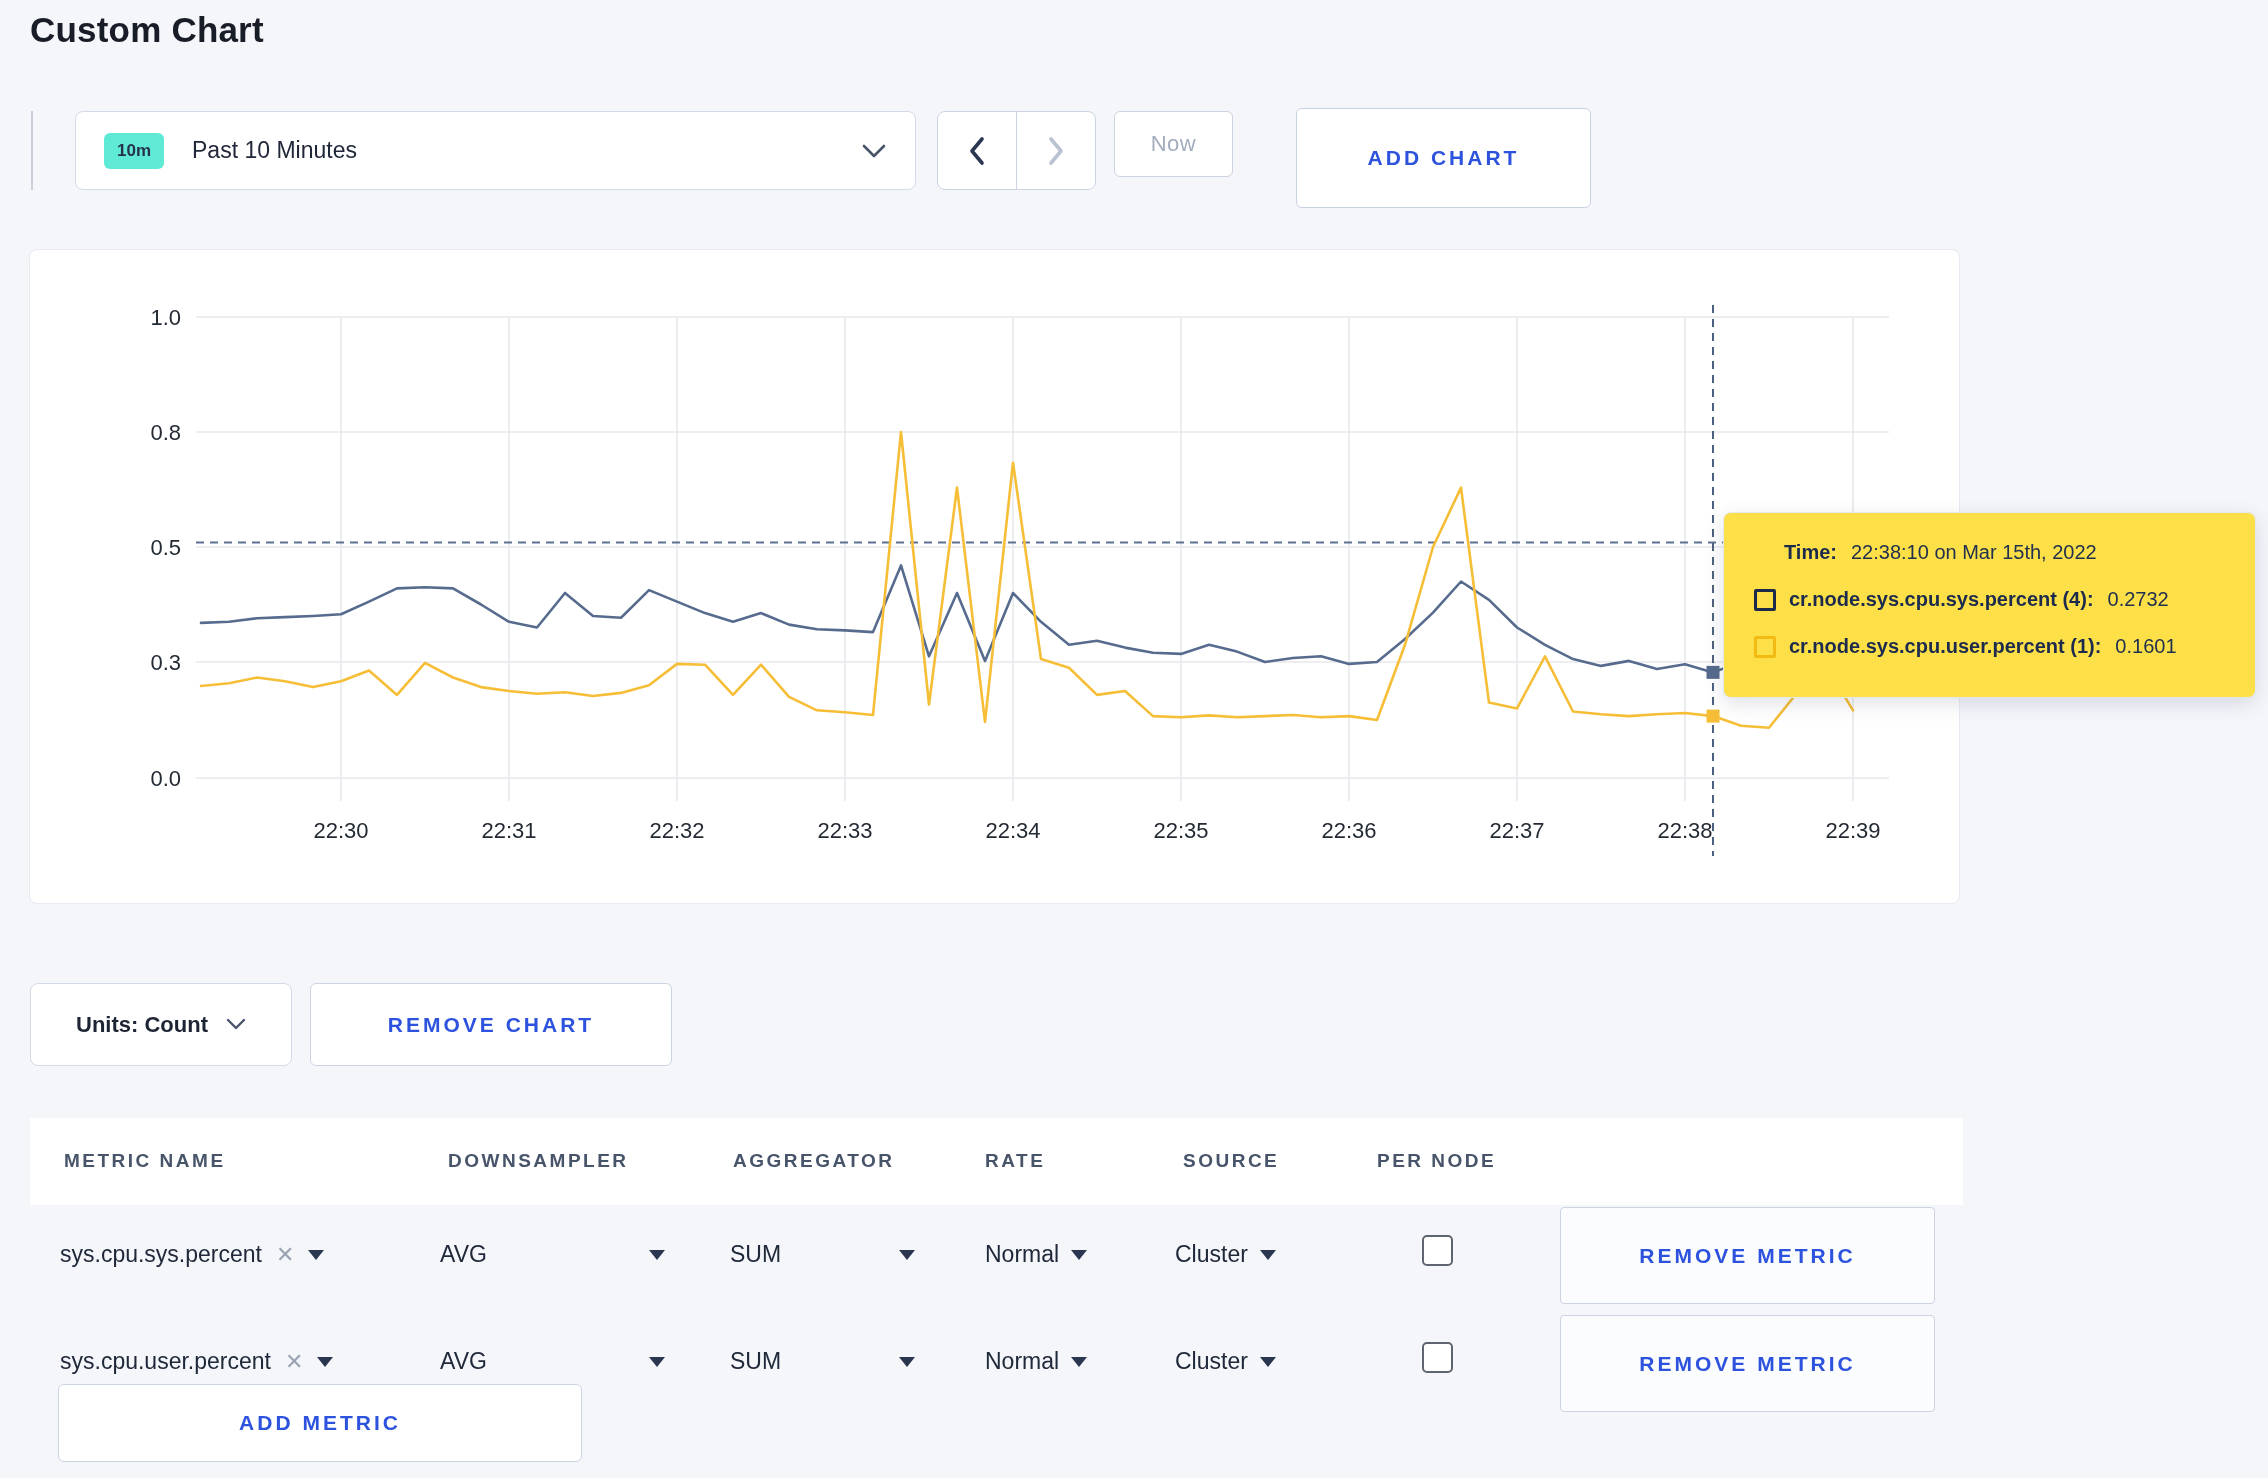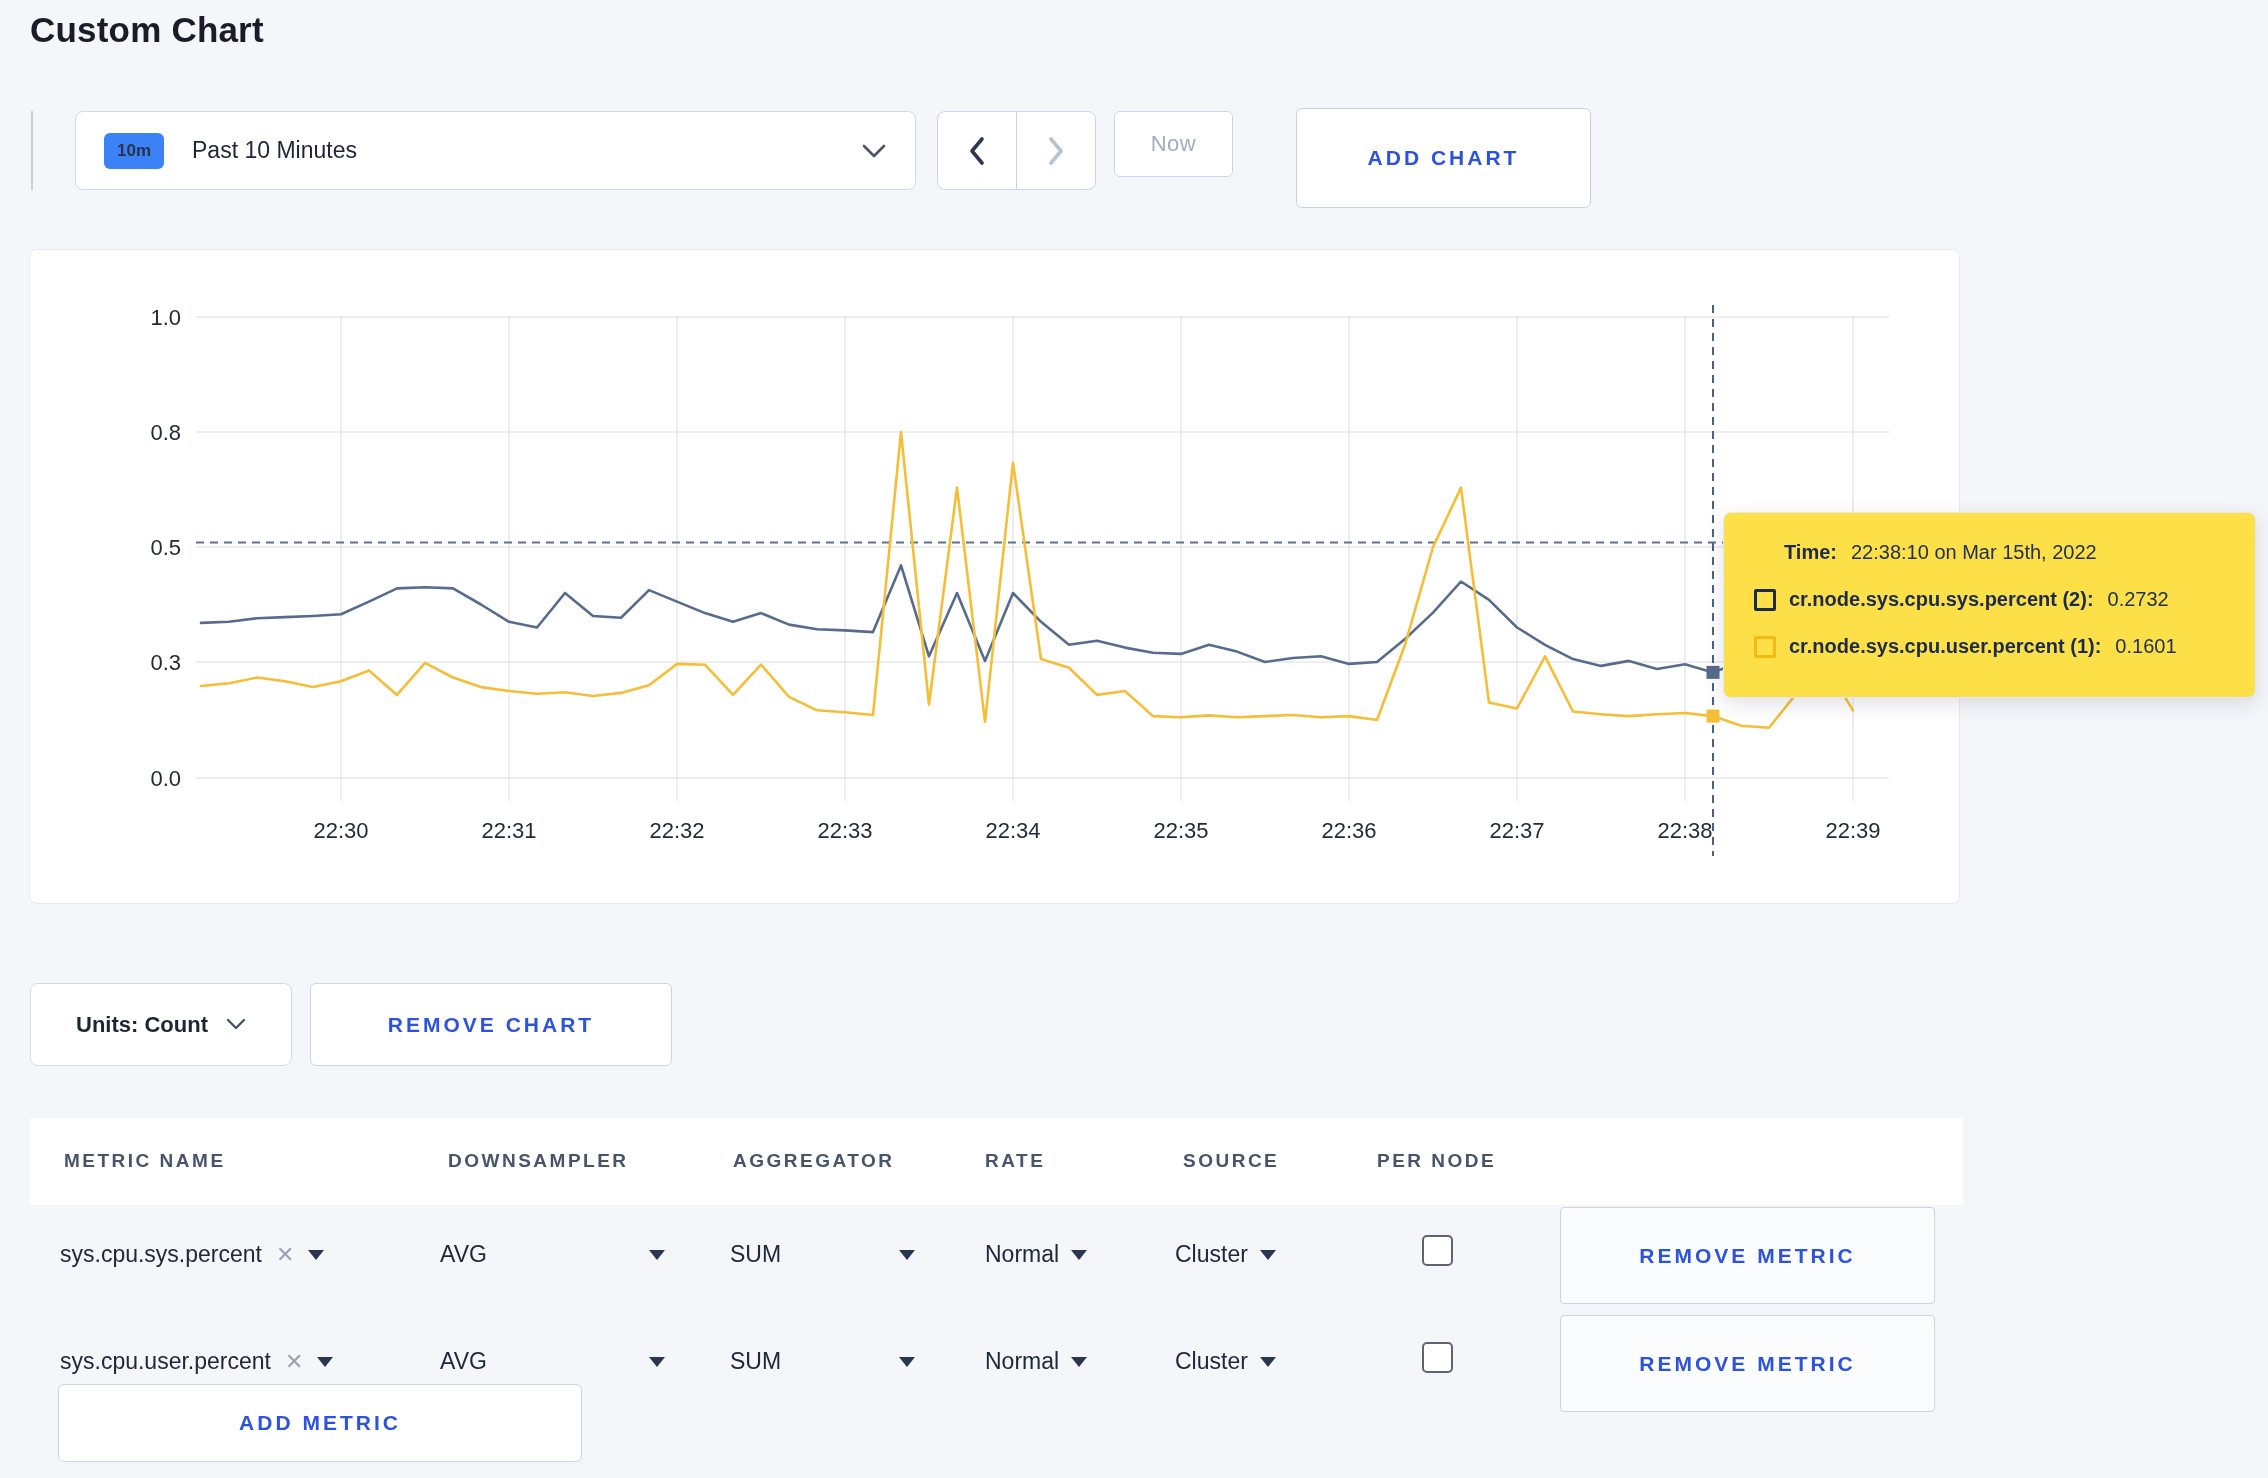"10m" .time-badge { background: #3b82f6 -> #5eead4 }
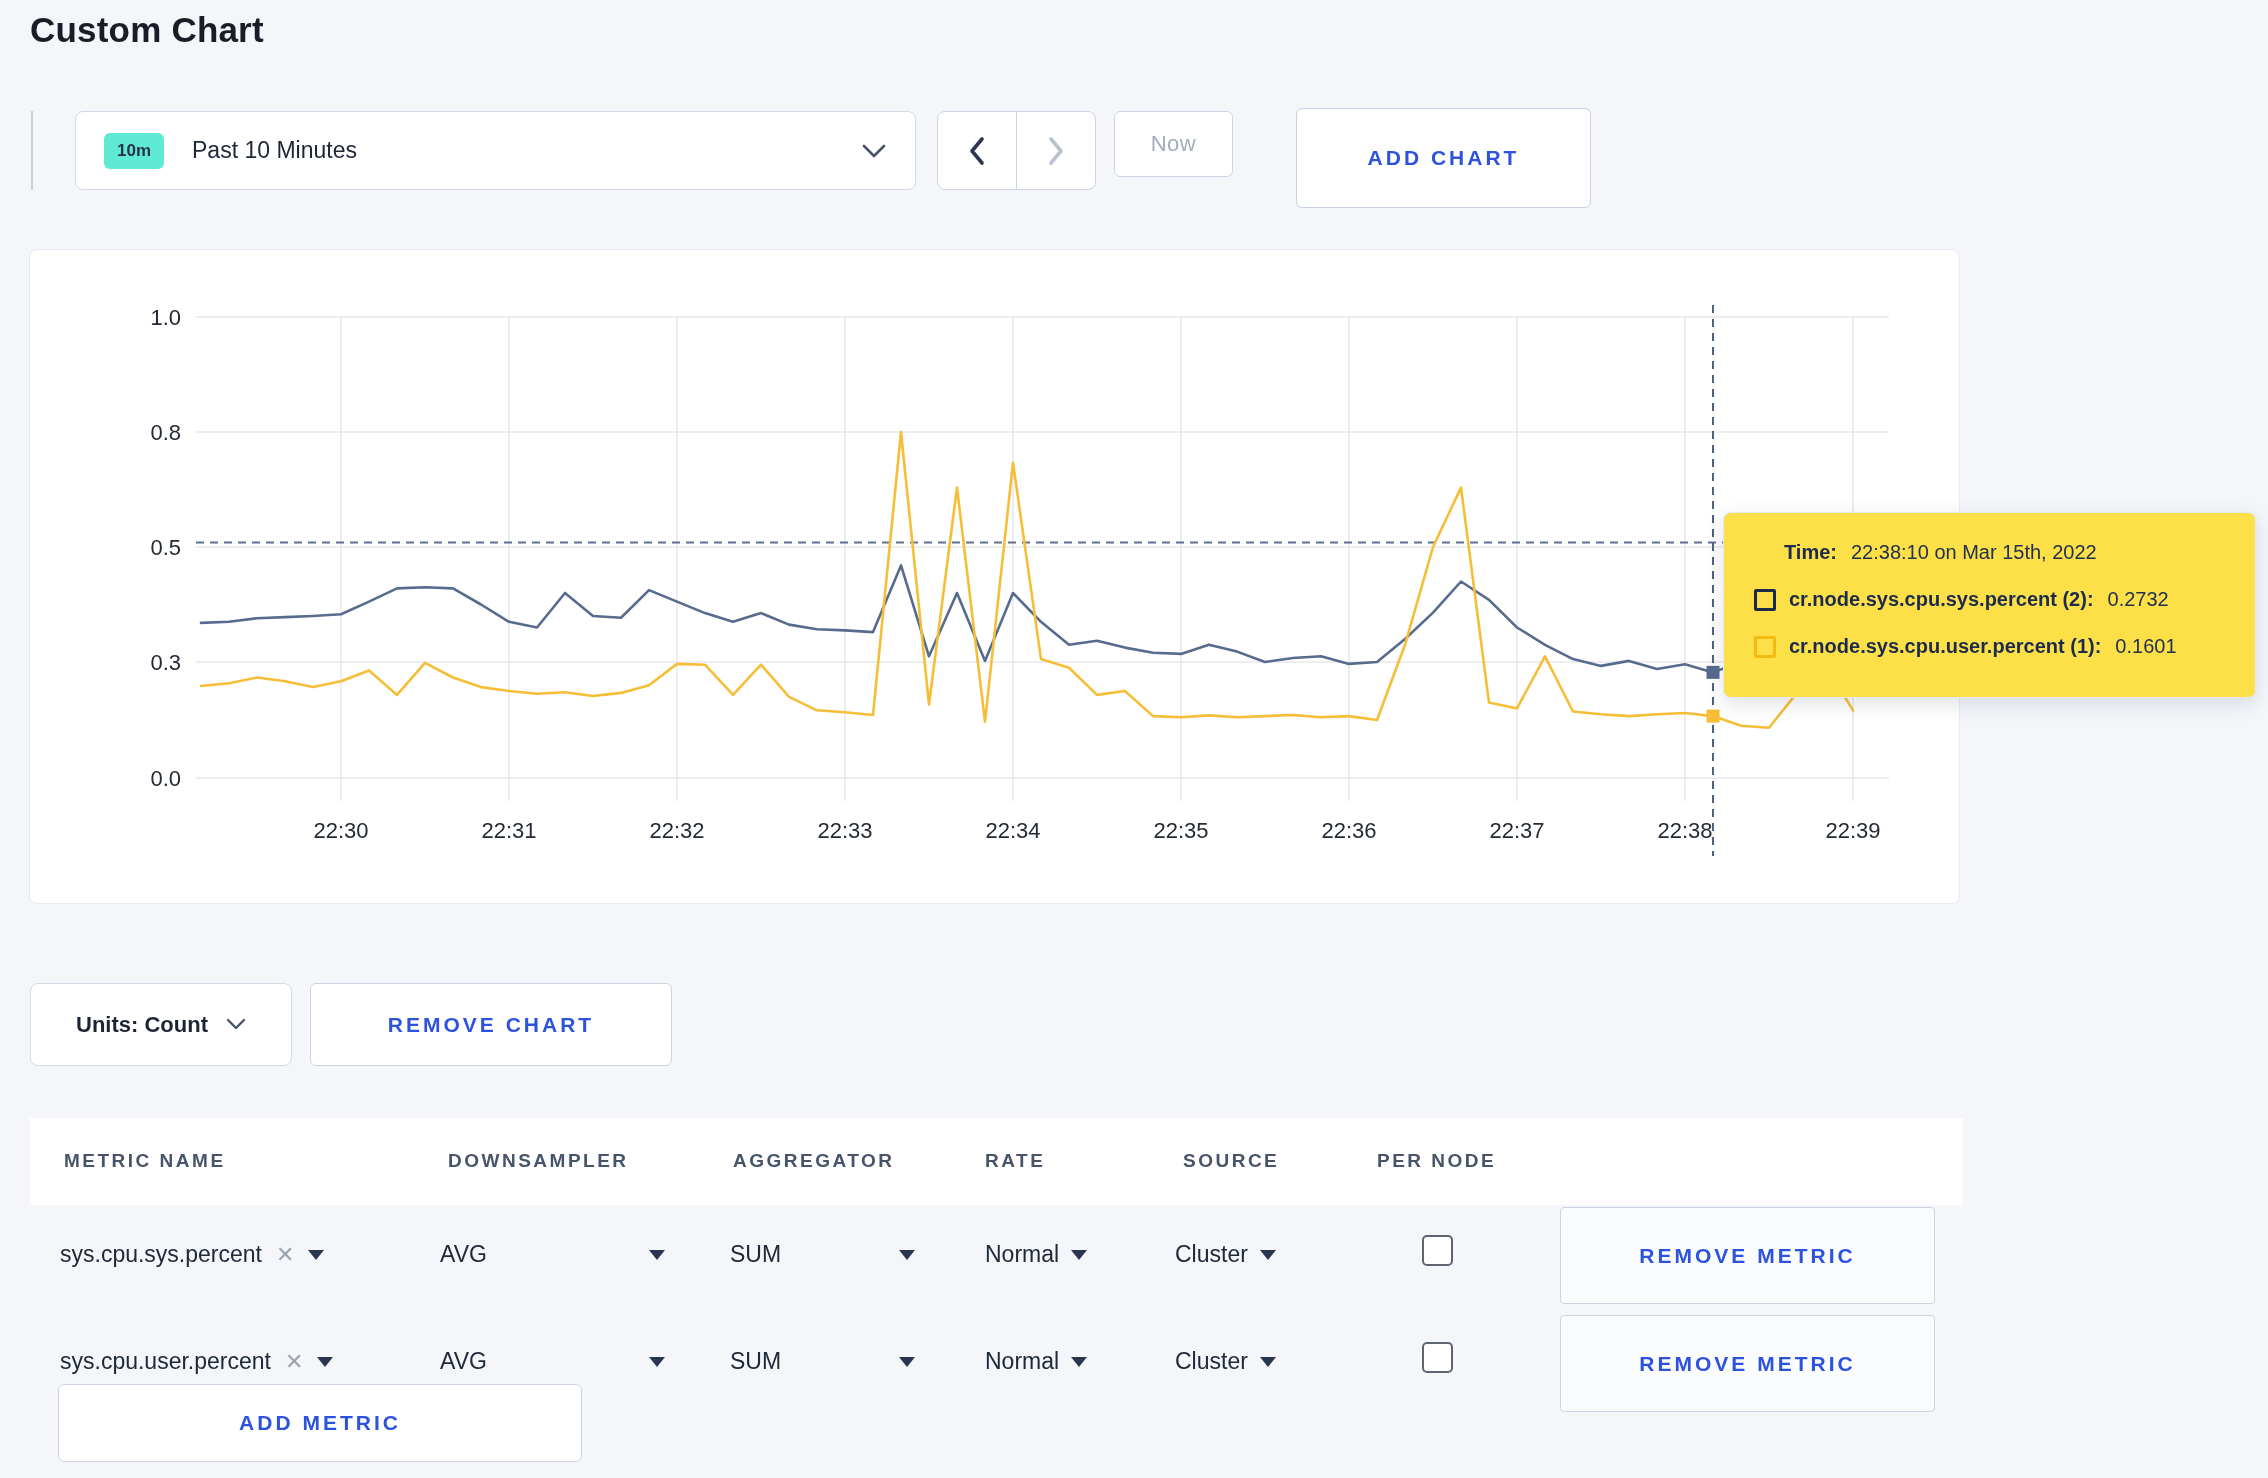"cr.node.sys.cpu.sys.percent (2):" span.tt-label { text: 2 -> 4 }
